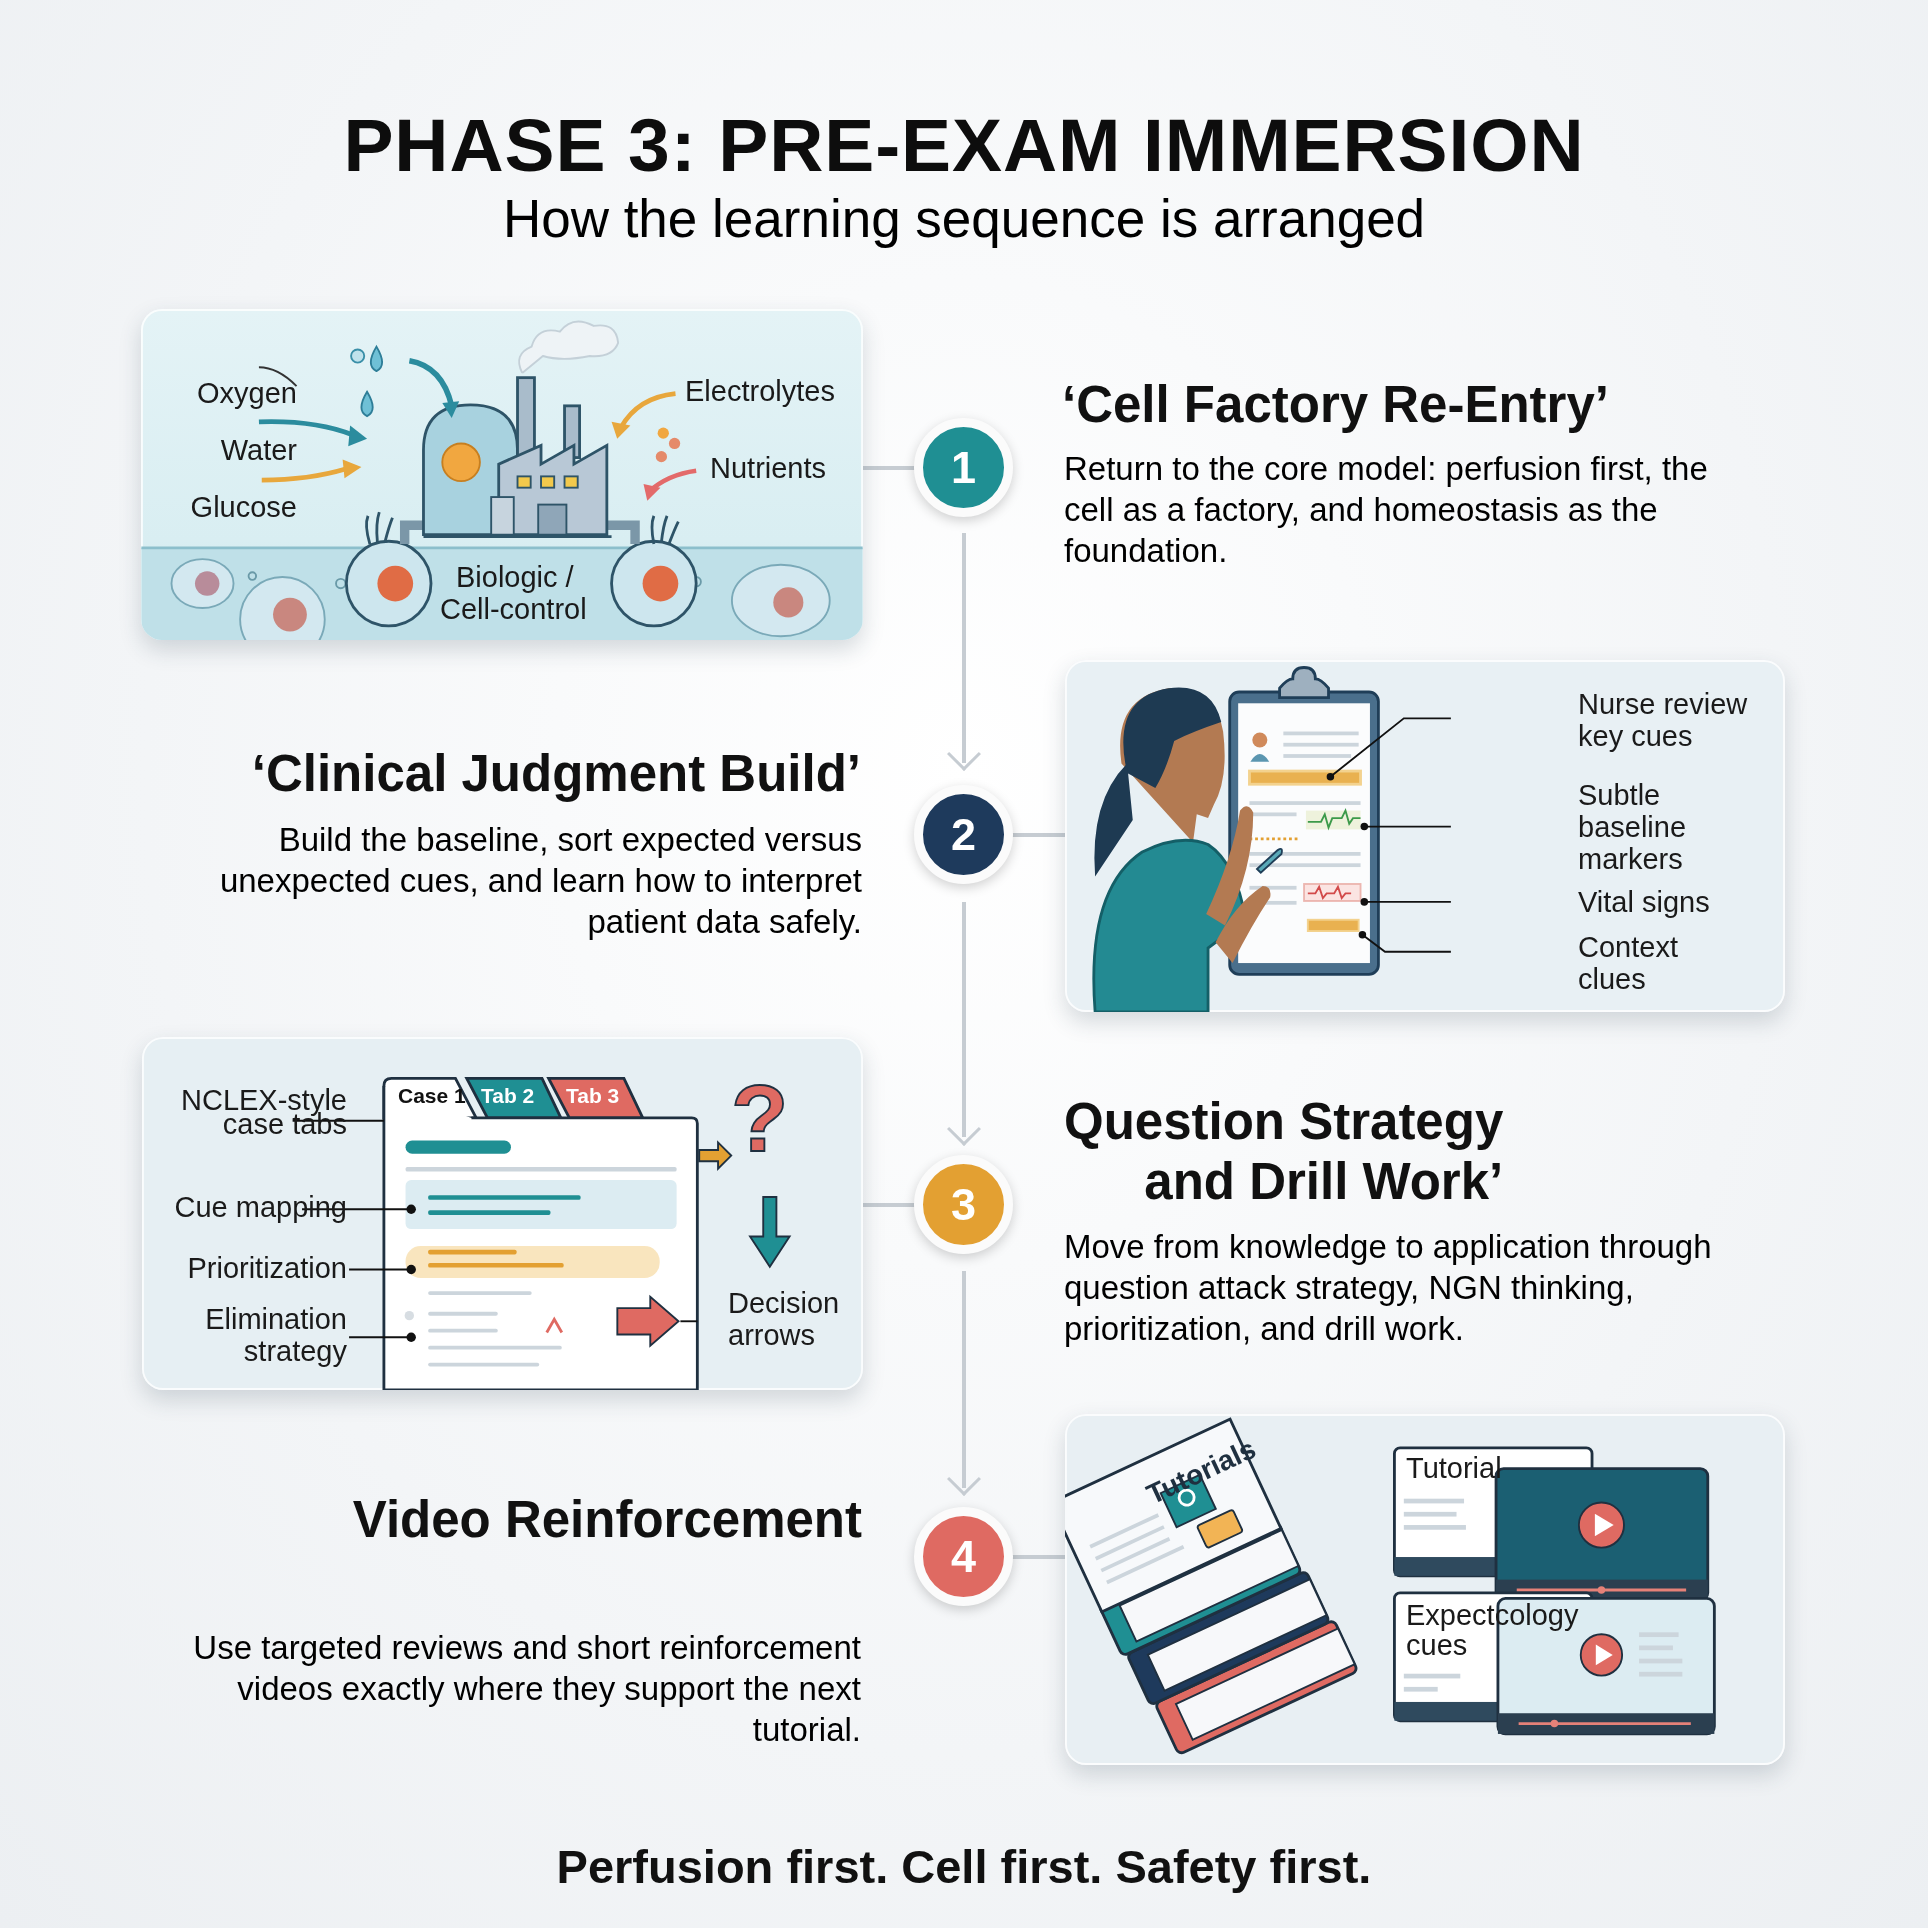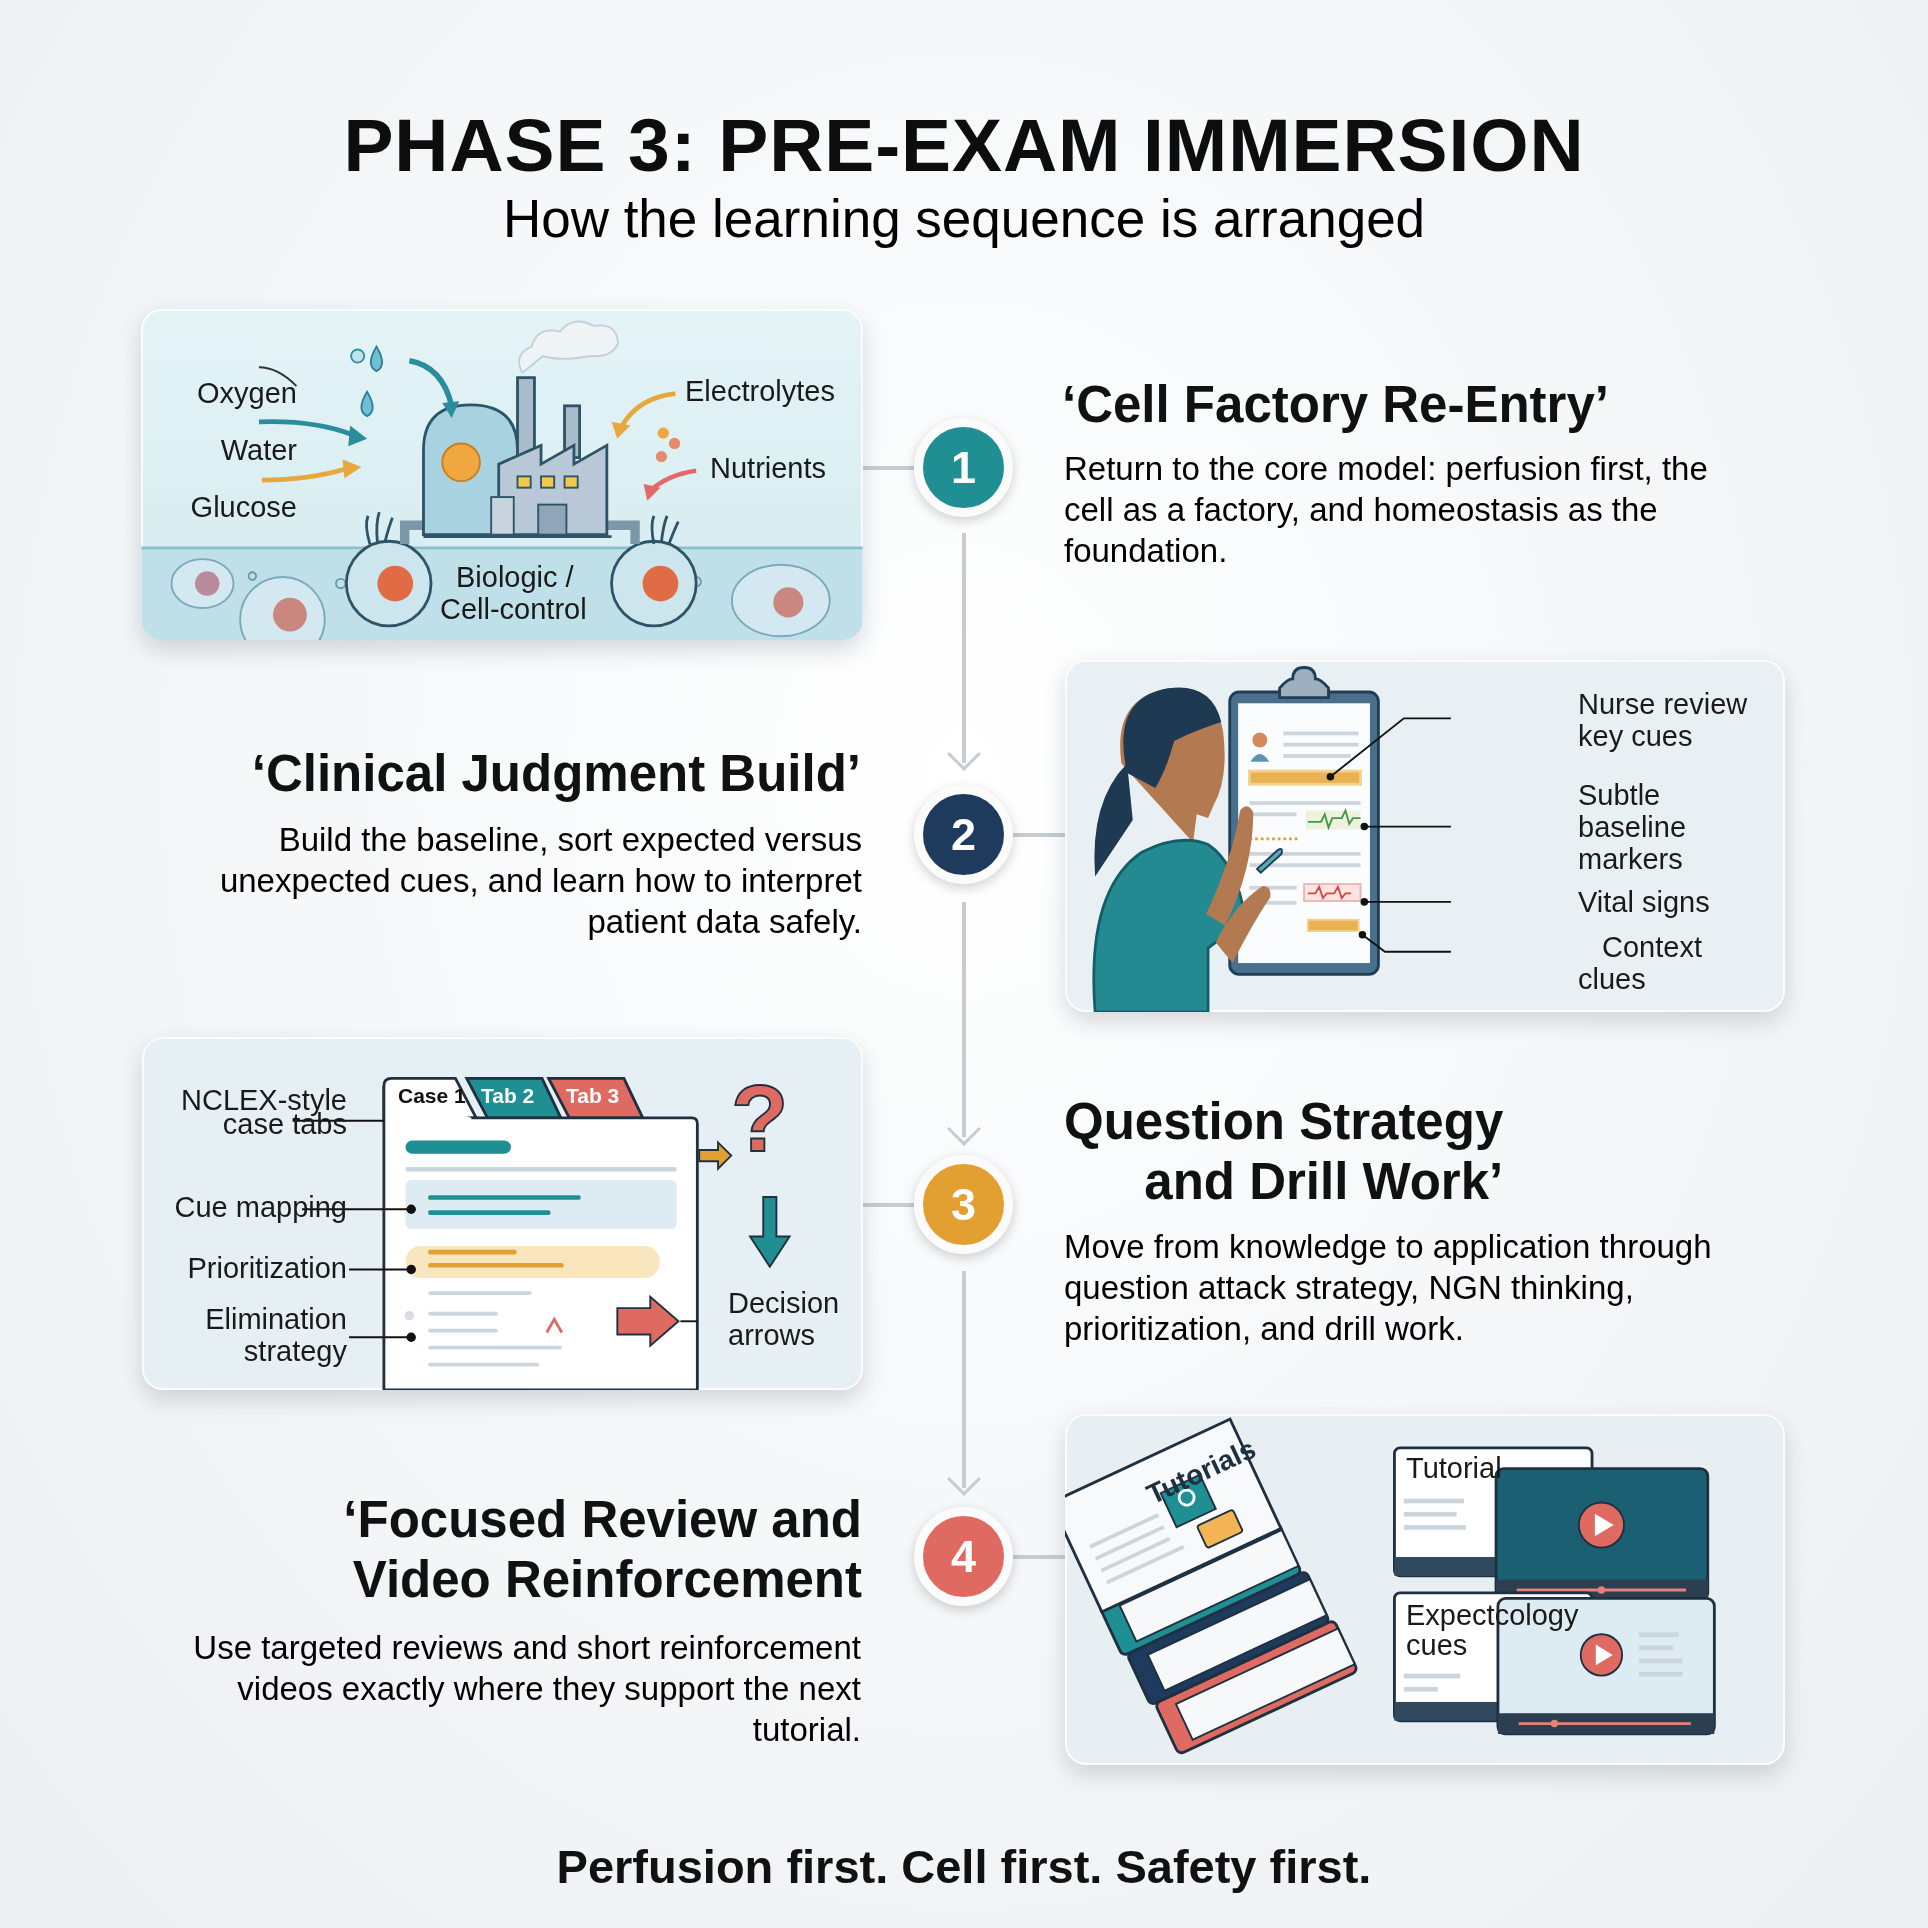"Context" div.lbl { margin-left: 24px -> none }
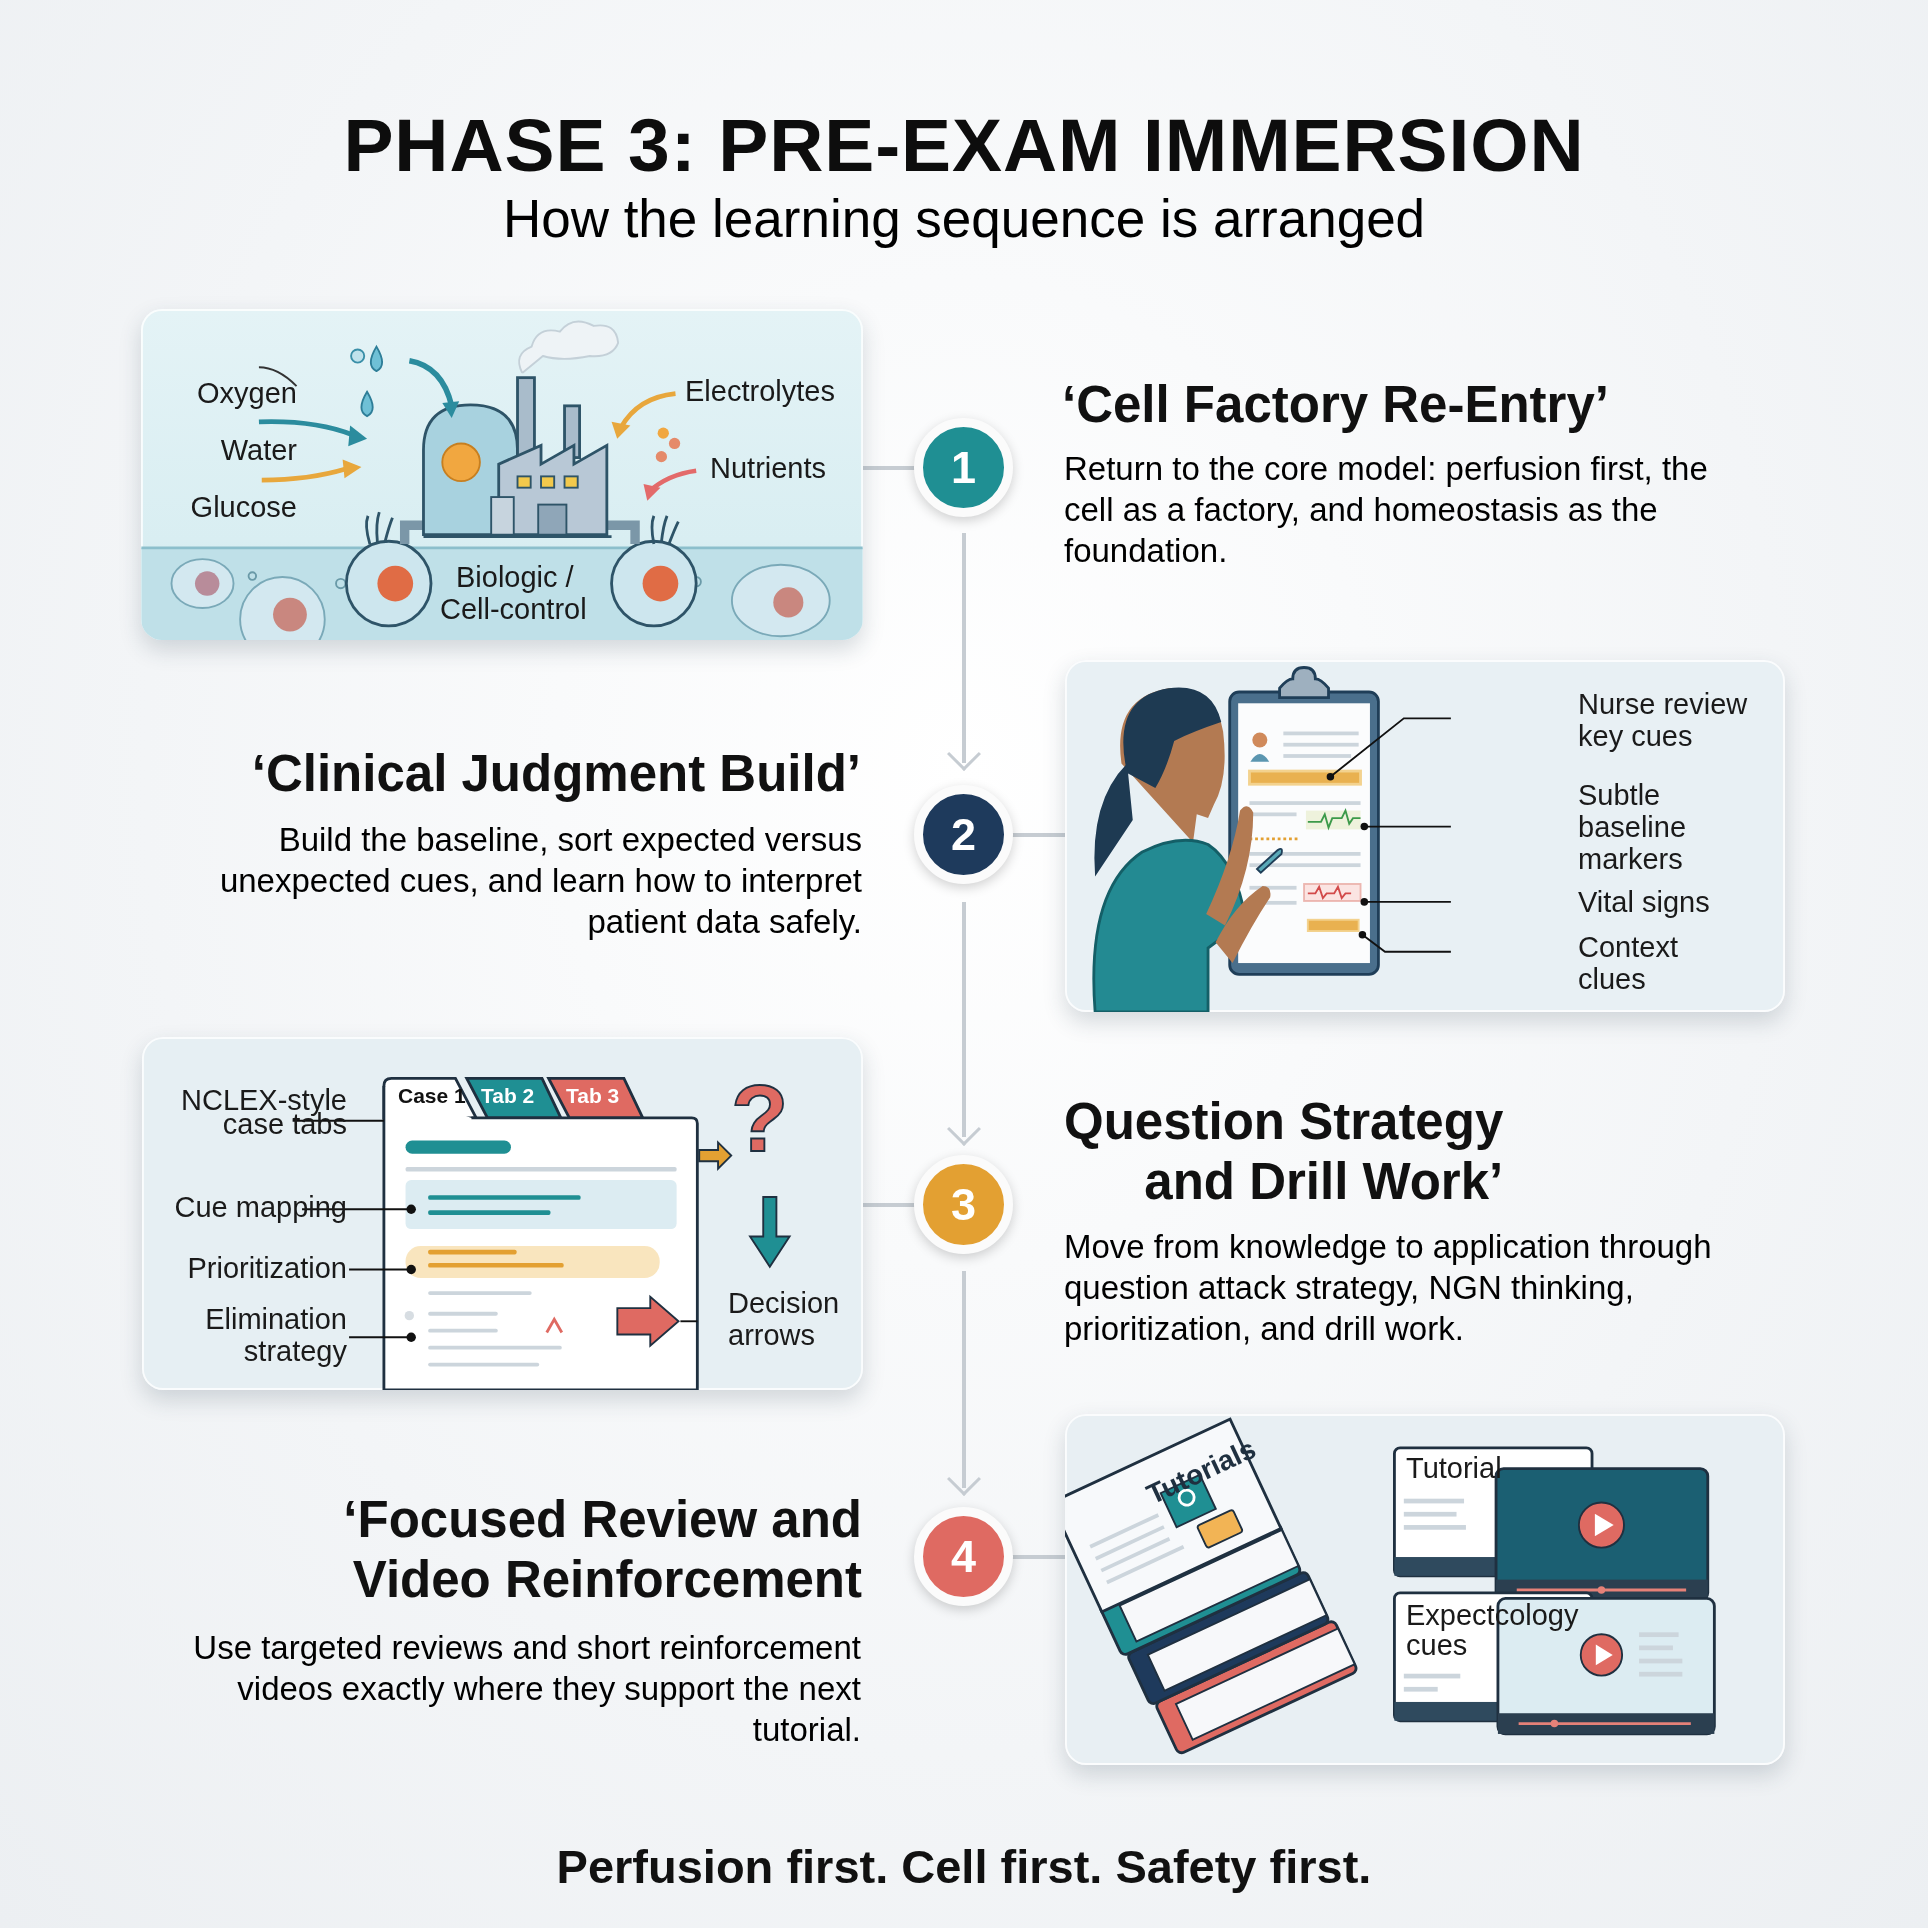"‘Focused Review and" div { html: <div>‘Focused Review and</div> -> none }
